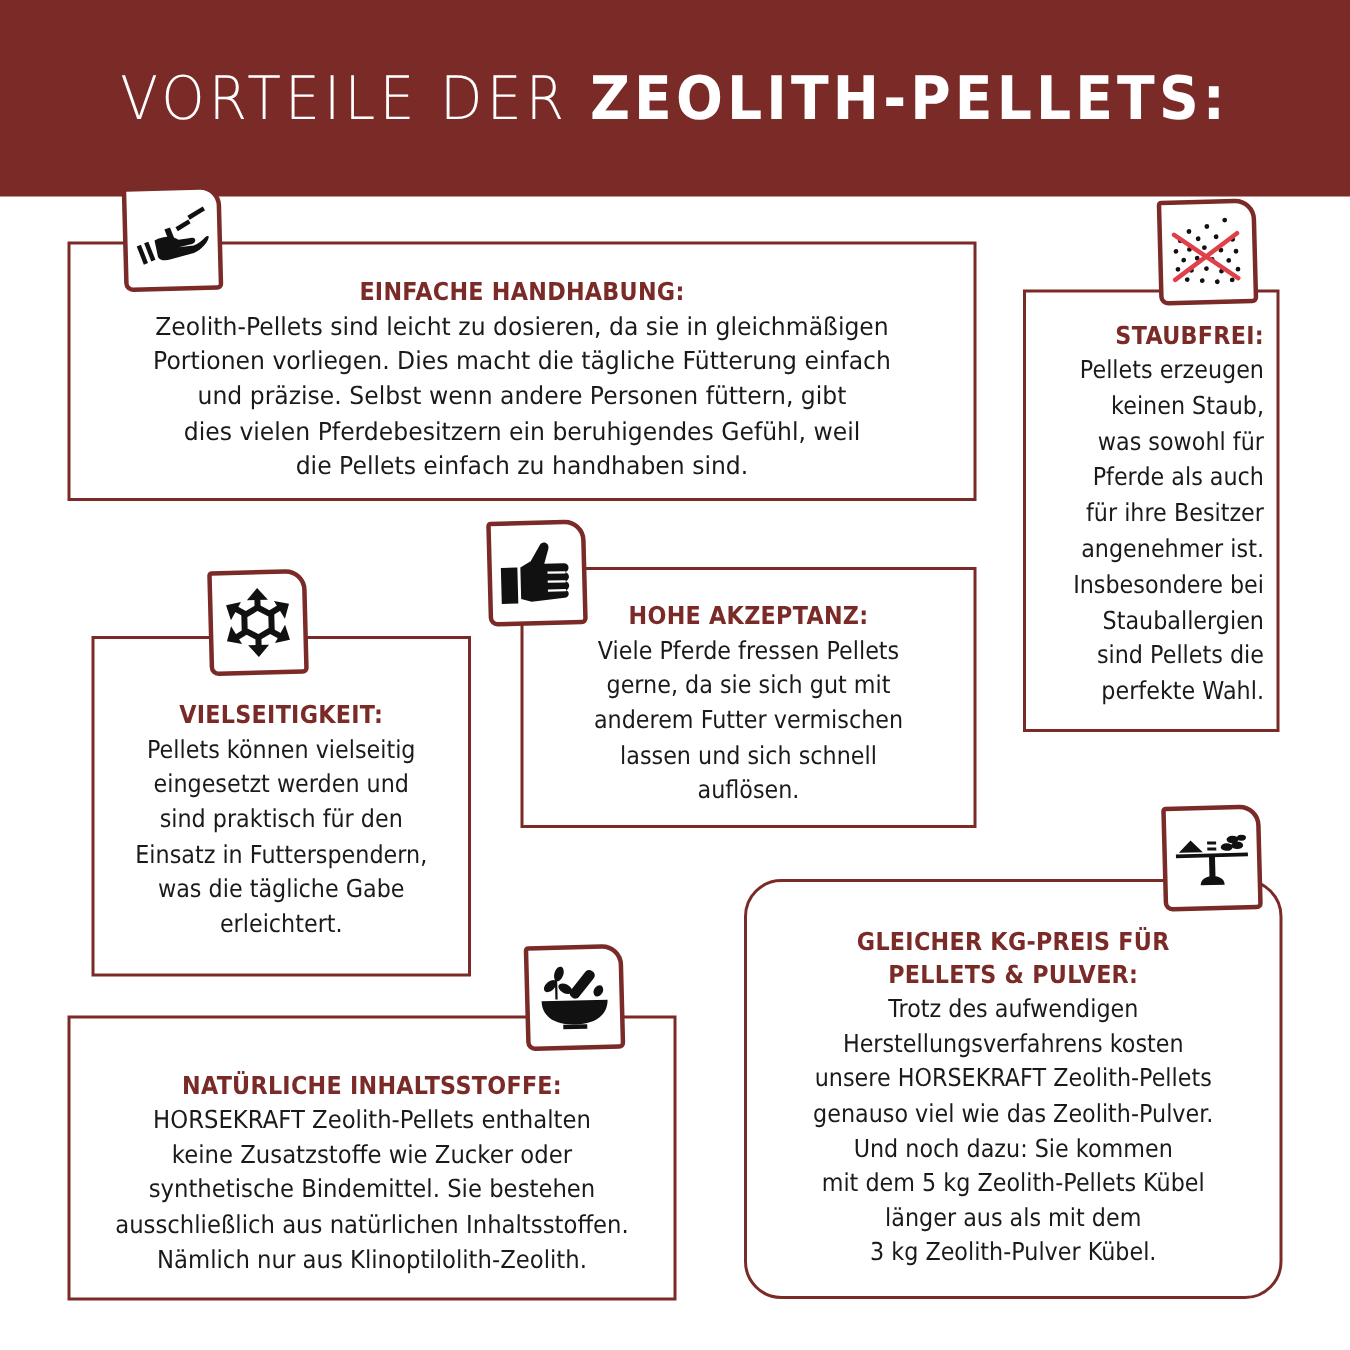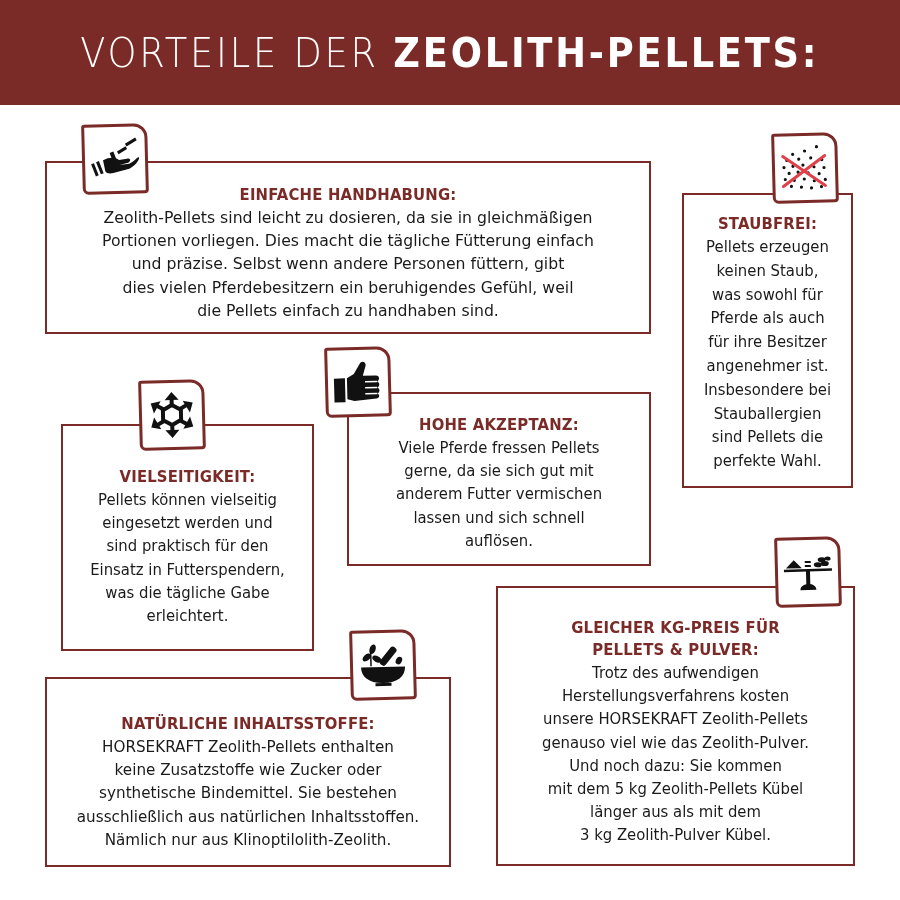"VORTEILE DER ZEOLITH-PELLETS:" .header { height: 105px -> 131px }
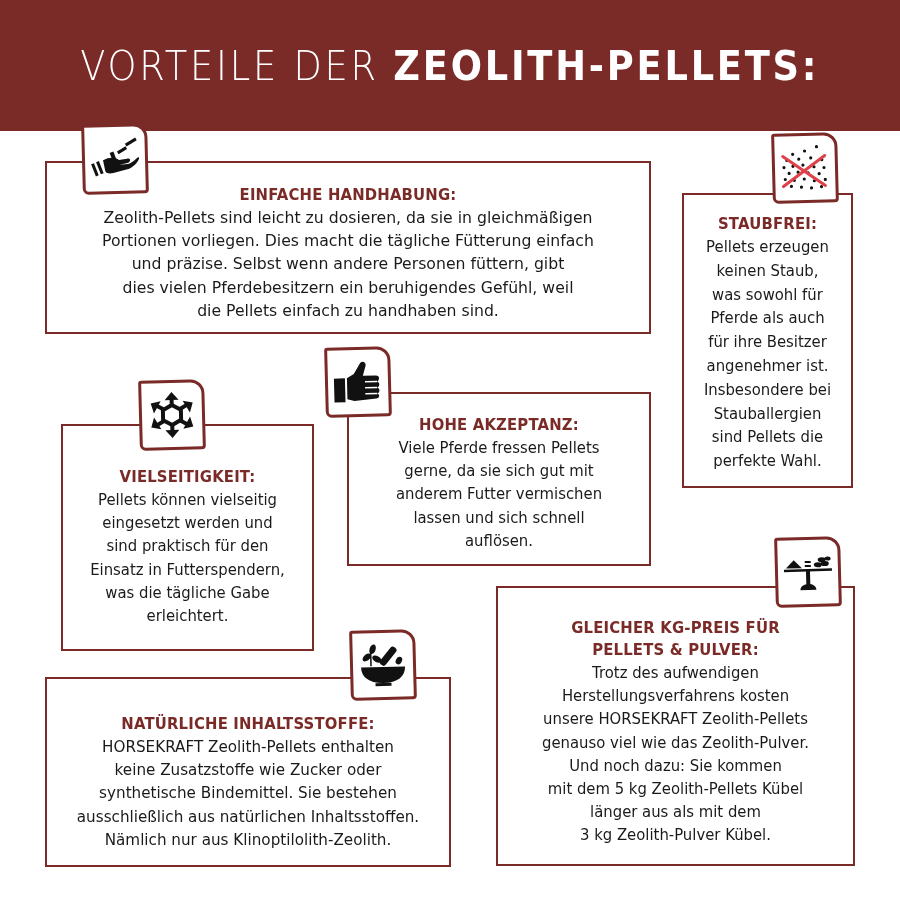"STAUBFREI:" div.box { text-align: none -> right }
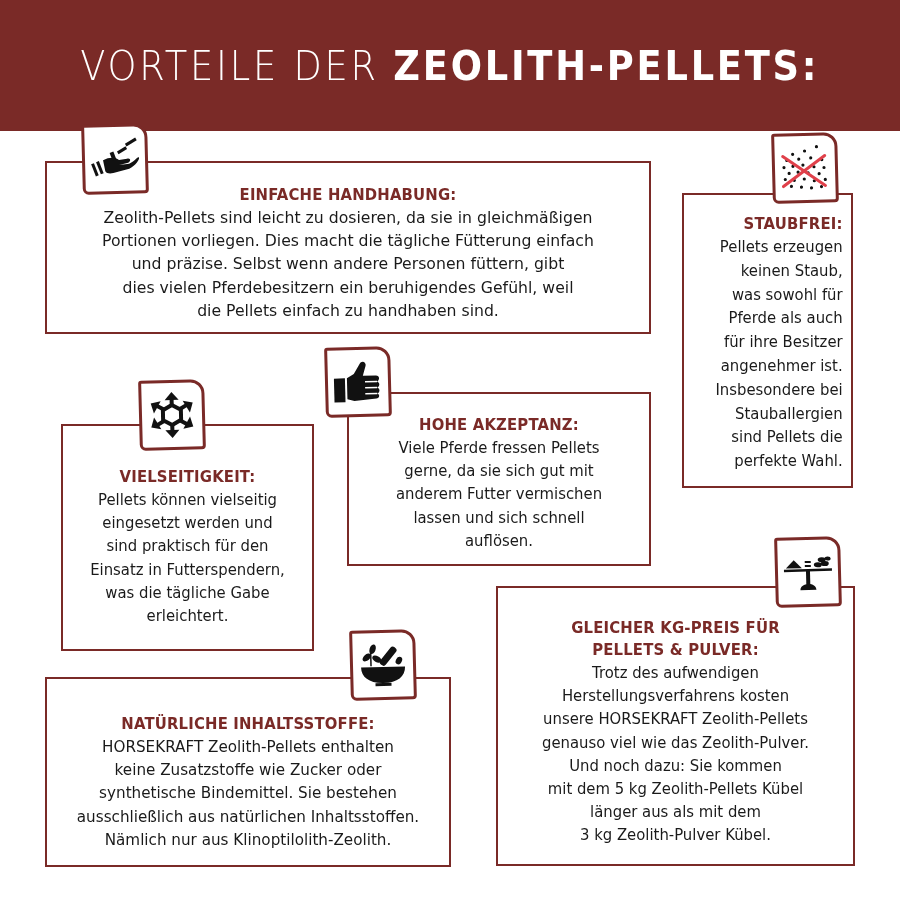"HOHE AKZEPTANZ:" div.box { margin-top: 14px -> none }
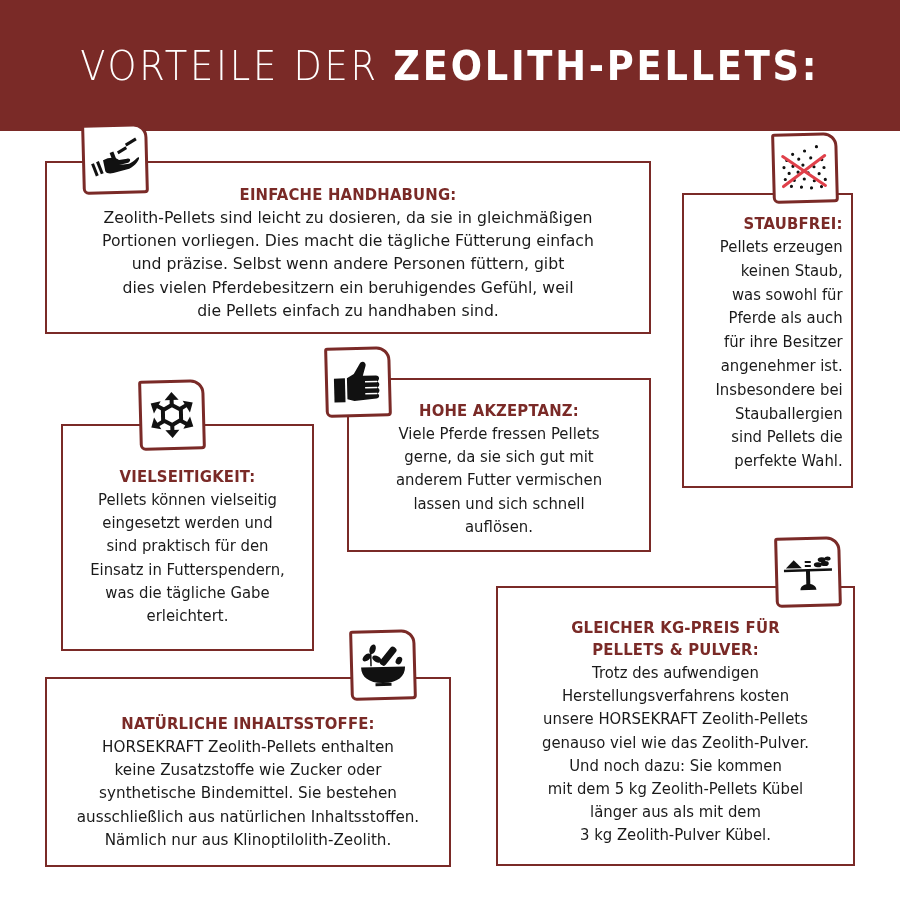"GLEICHER KG-PREIS FÜR" div.box { border-radius: none -> 25px }
